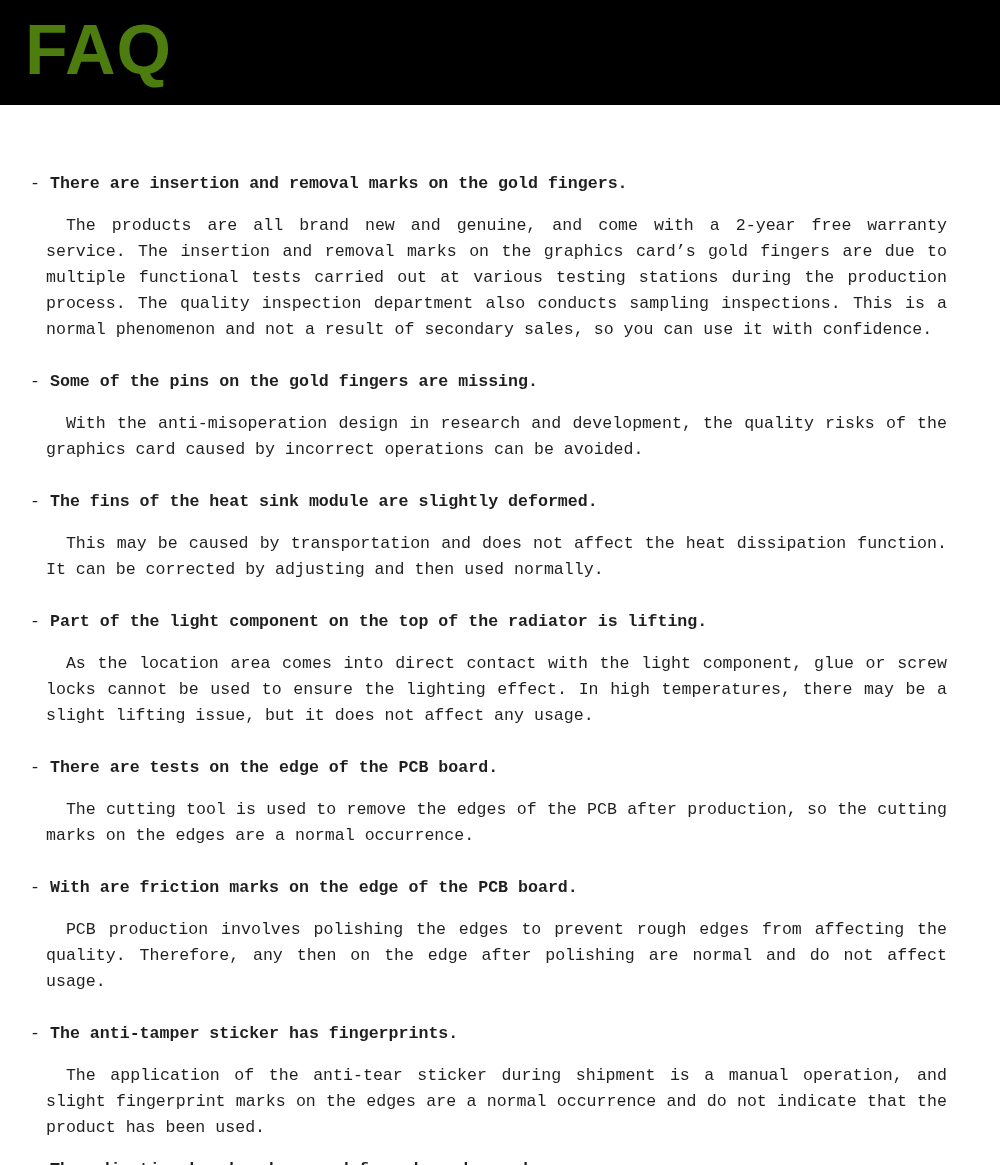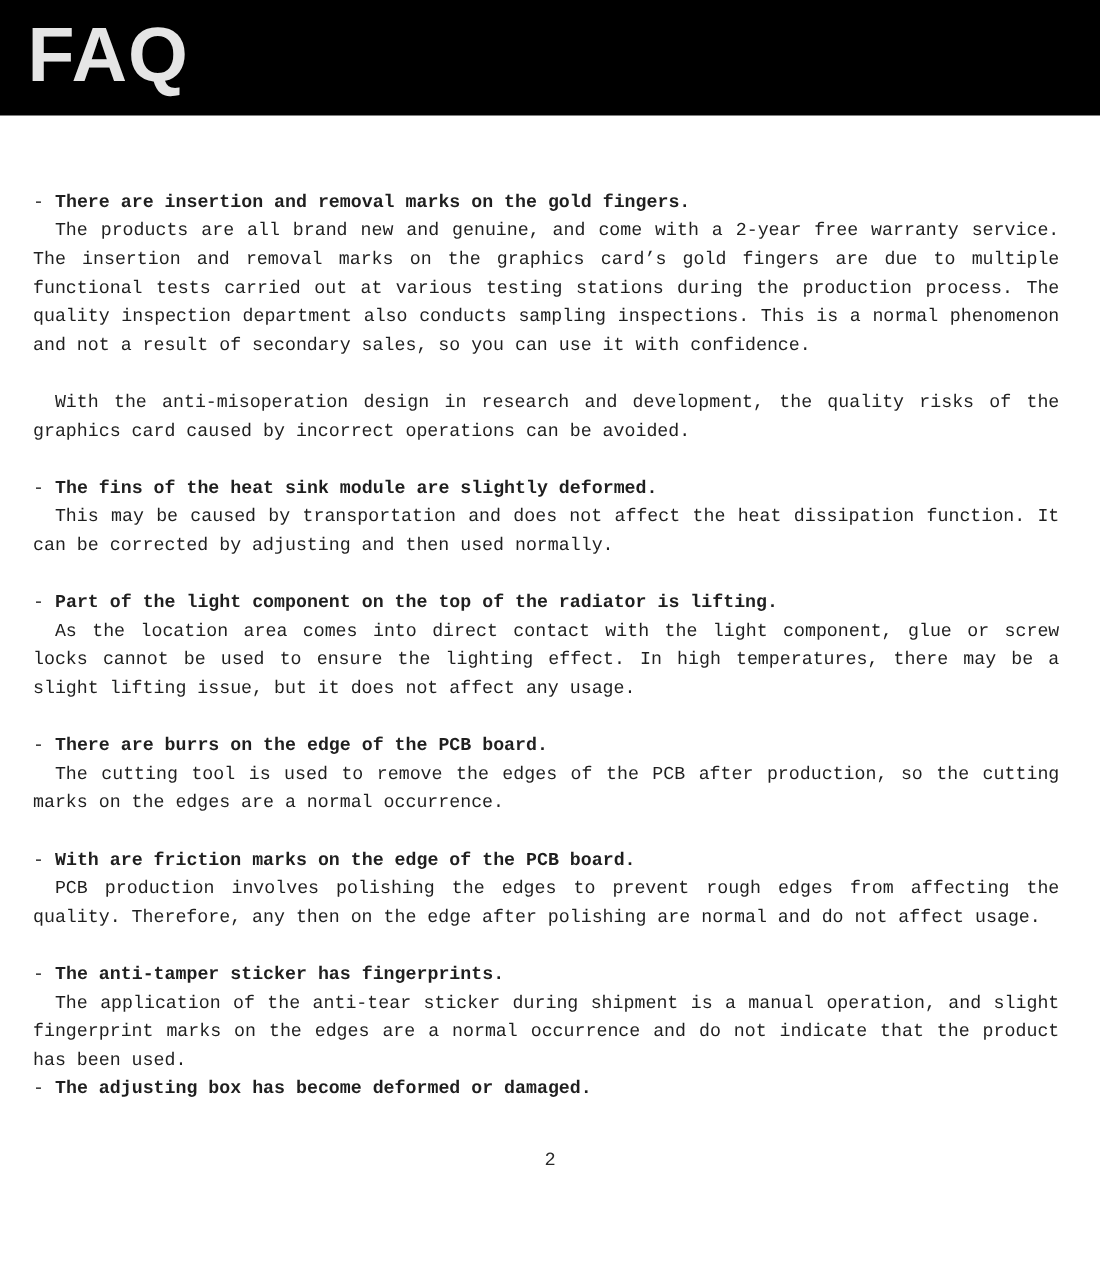"FAQ" .header-title { color: #e5e5e5 -> #4d7c0f }
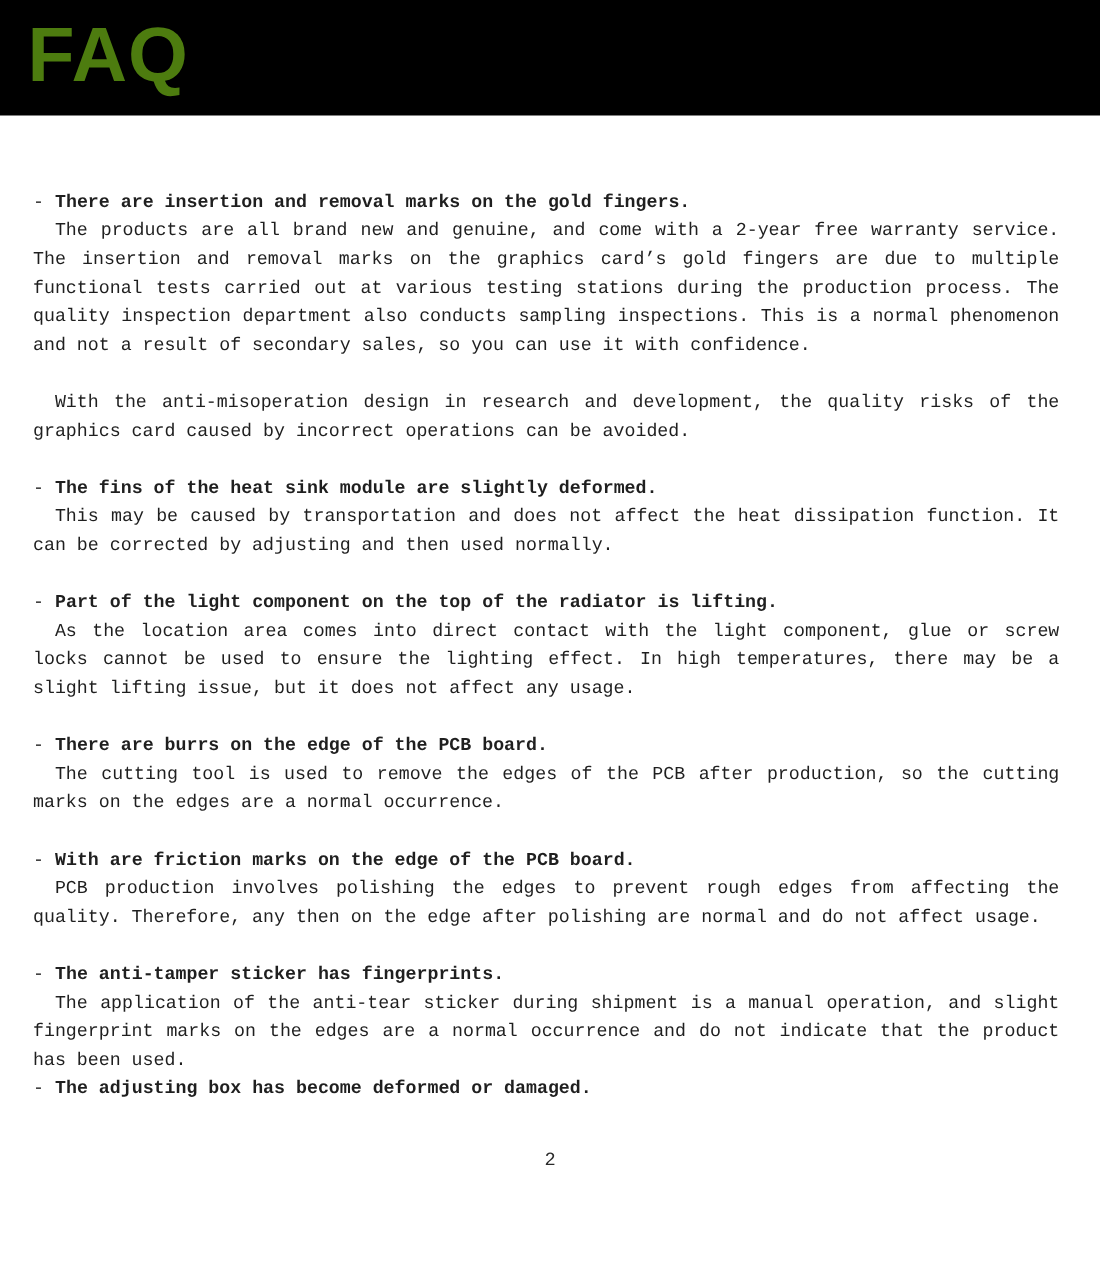"The products are all brand" .faq-answer { margin: 0 -> 16px }
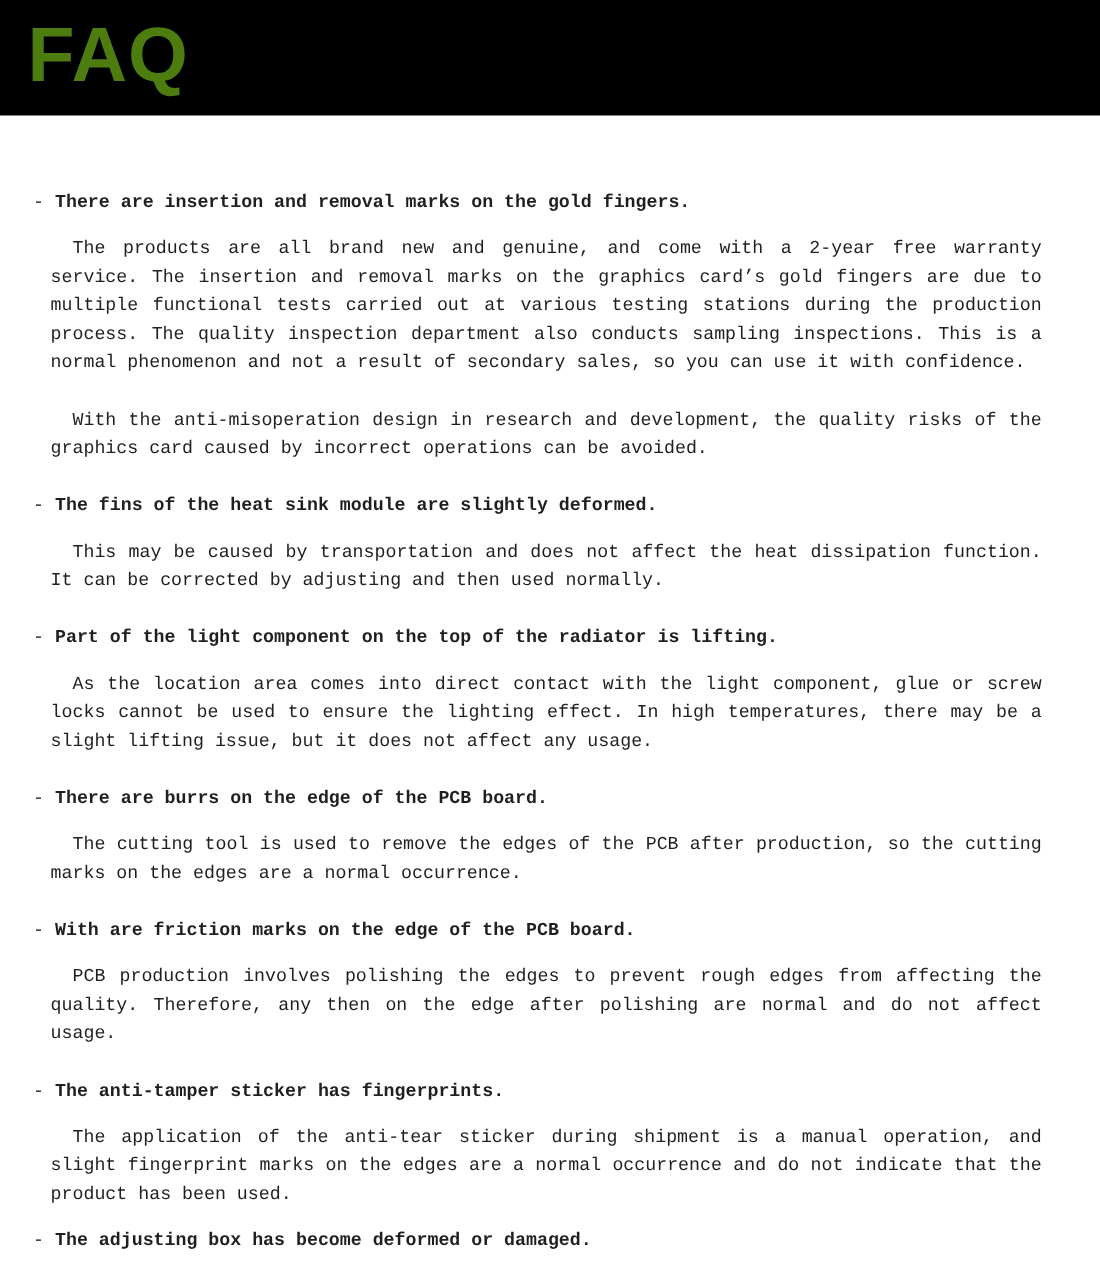"- Some of the pins" div.faq-question { html: none -> <div> <span>-</span><span>Some of the pins on the gold fingers are missing.</span> </div> }
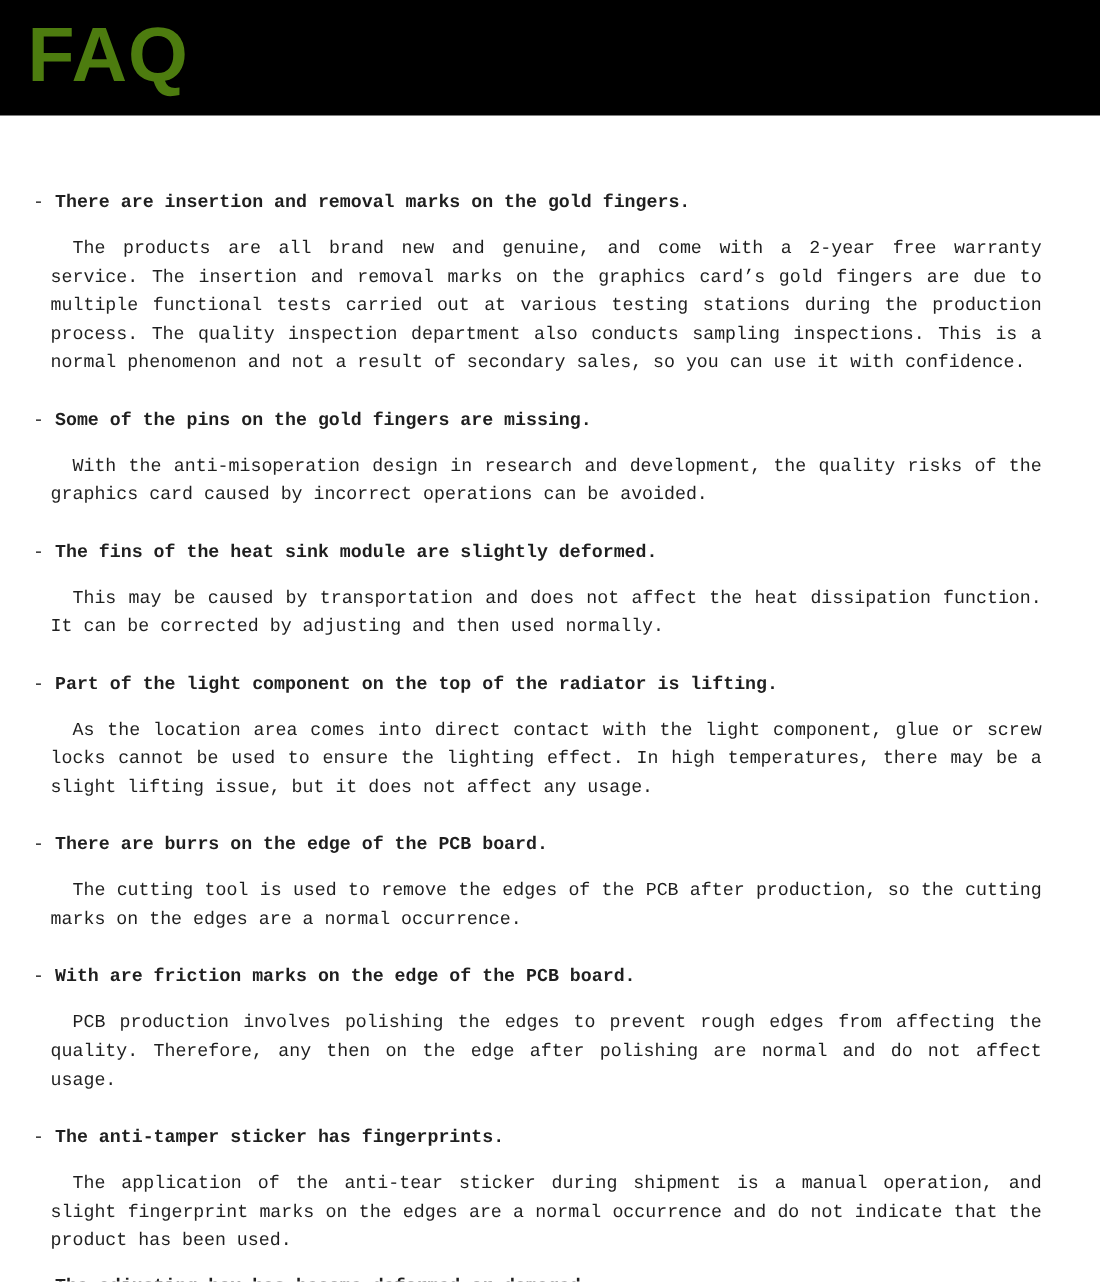"There are burrs on the" span.q-text { text: burrs -> tests }
